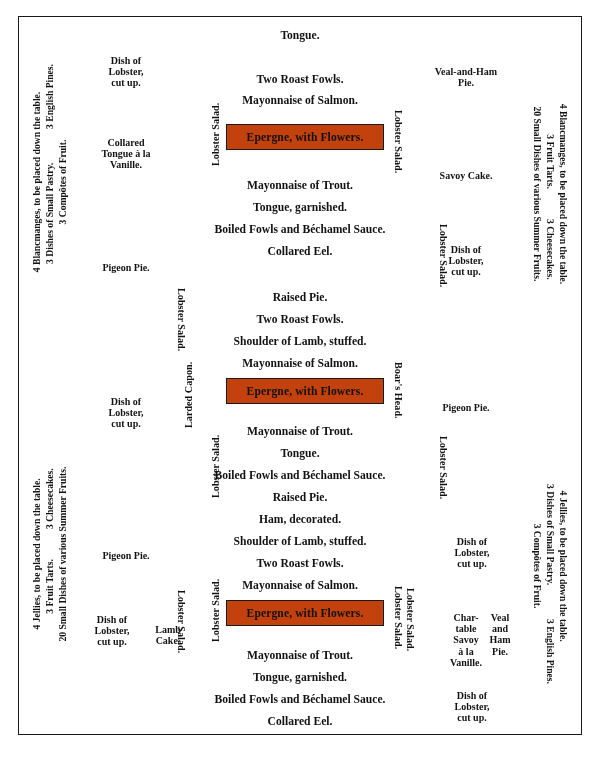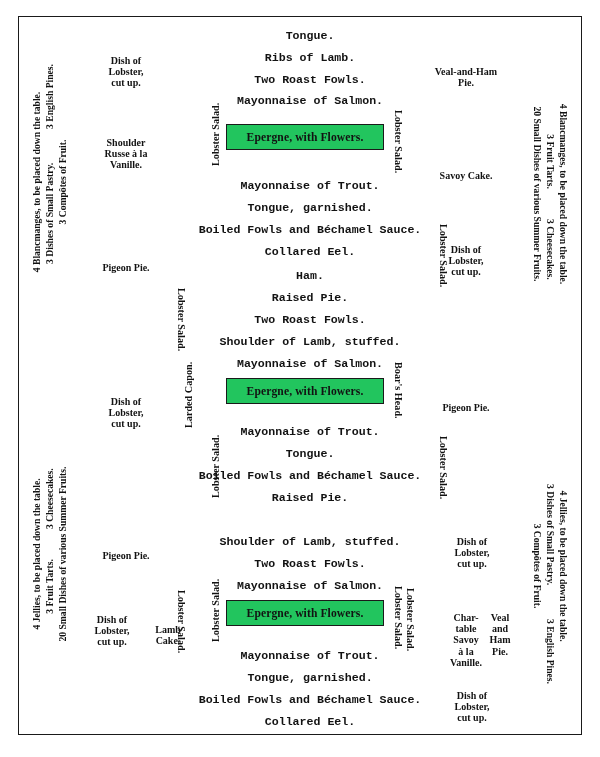"Tongue." .center-line { font-family: Liberation Mono, monospace -> none; left: 160px -> 150px }
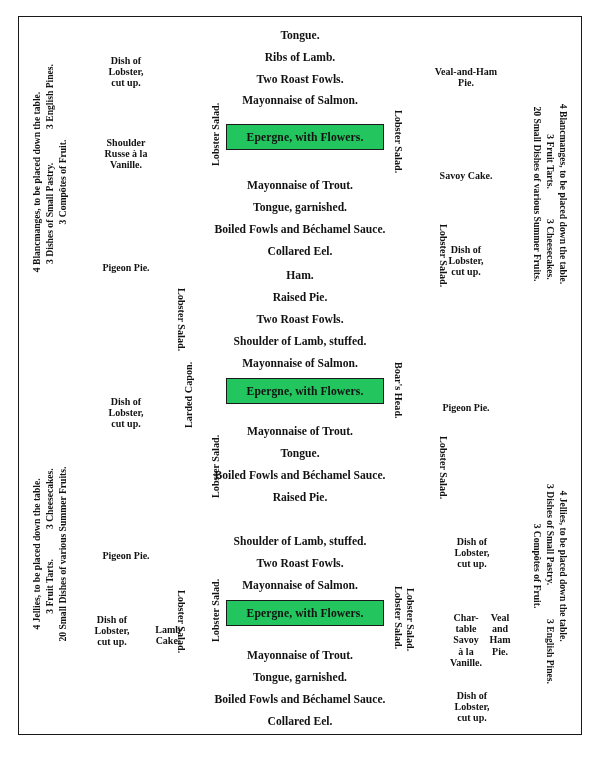"Ribs of Lamb." div.center-line { html: <div>Ribs of Lamb.</div> -> none }
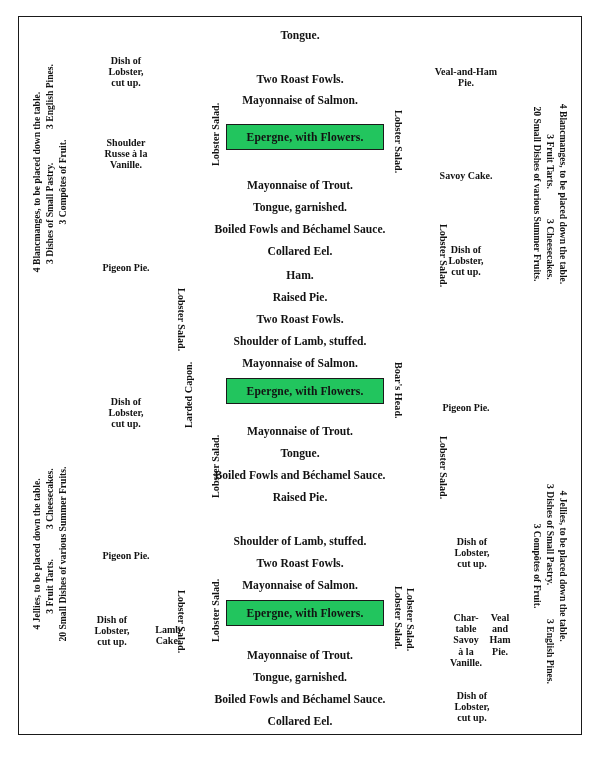"Shoulder" span.ln { text: Shoulder -> Collared }
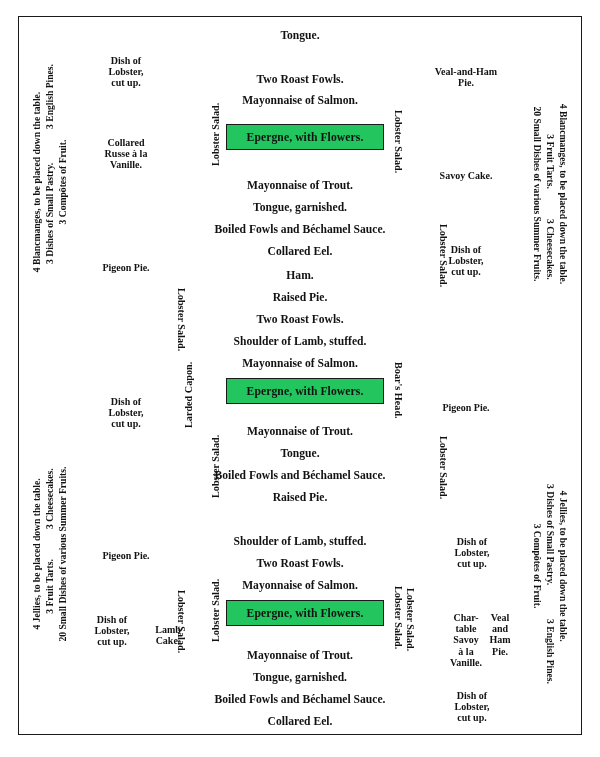"Epergne, with Flowers." .epergne { background: #22c55e -> #c2410c }
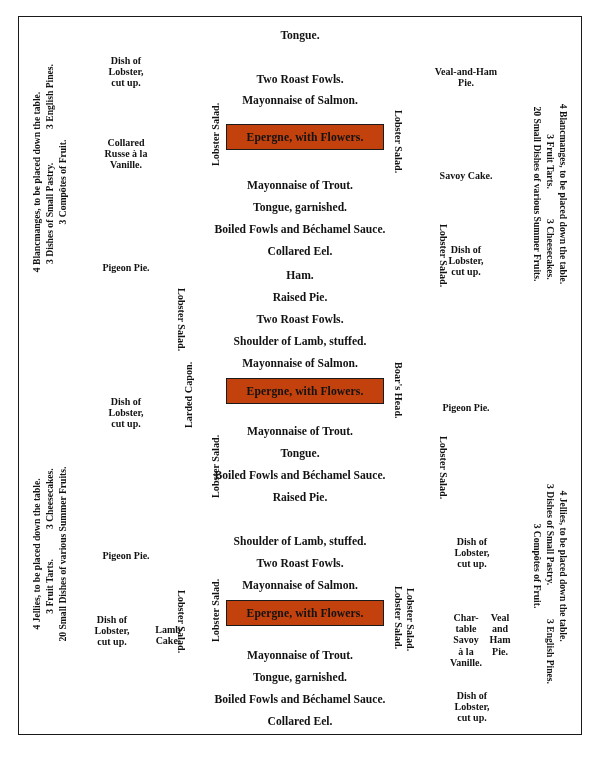"Russe à la" span.ln { text: Russe -> Tongue }
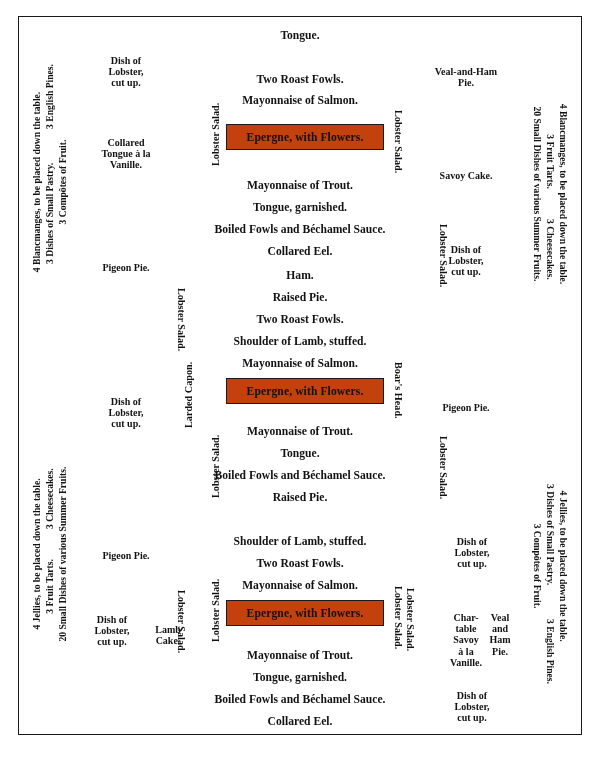"Ham." div.center-line { html: <div>Ham.</div> -> none }
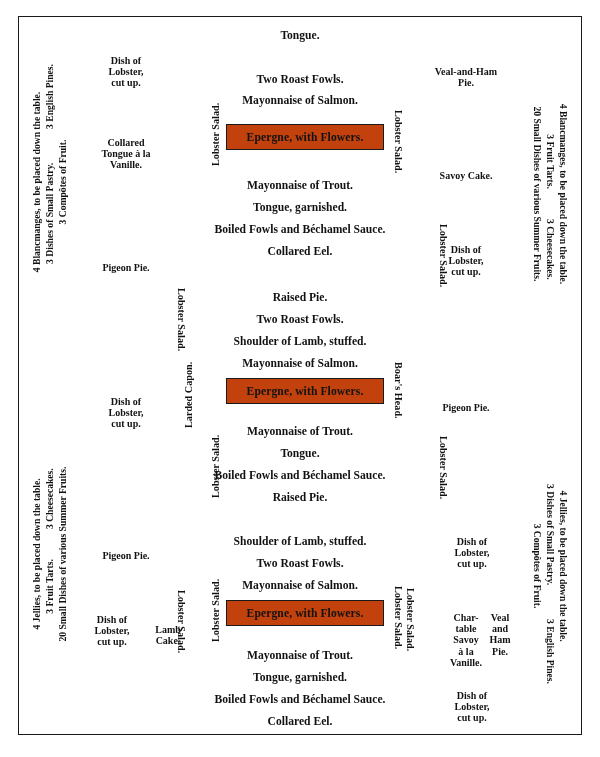"Ham, decorated." div.center-line { html: none -> <div>Ham, decorated.</div> }
